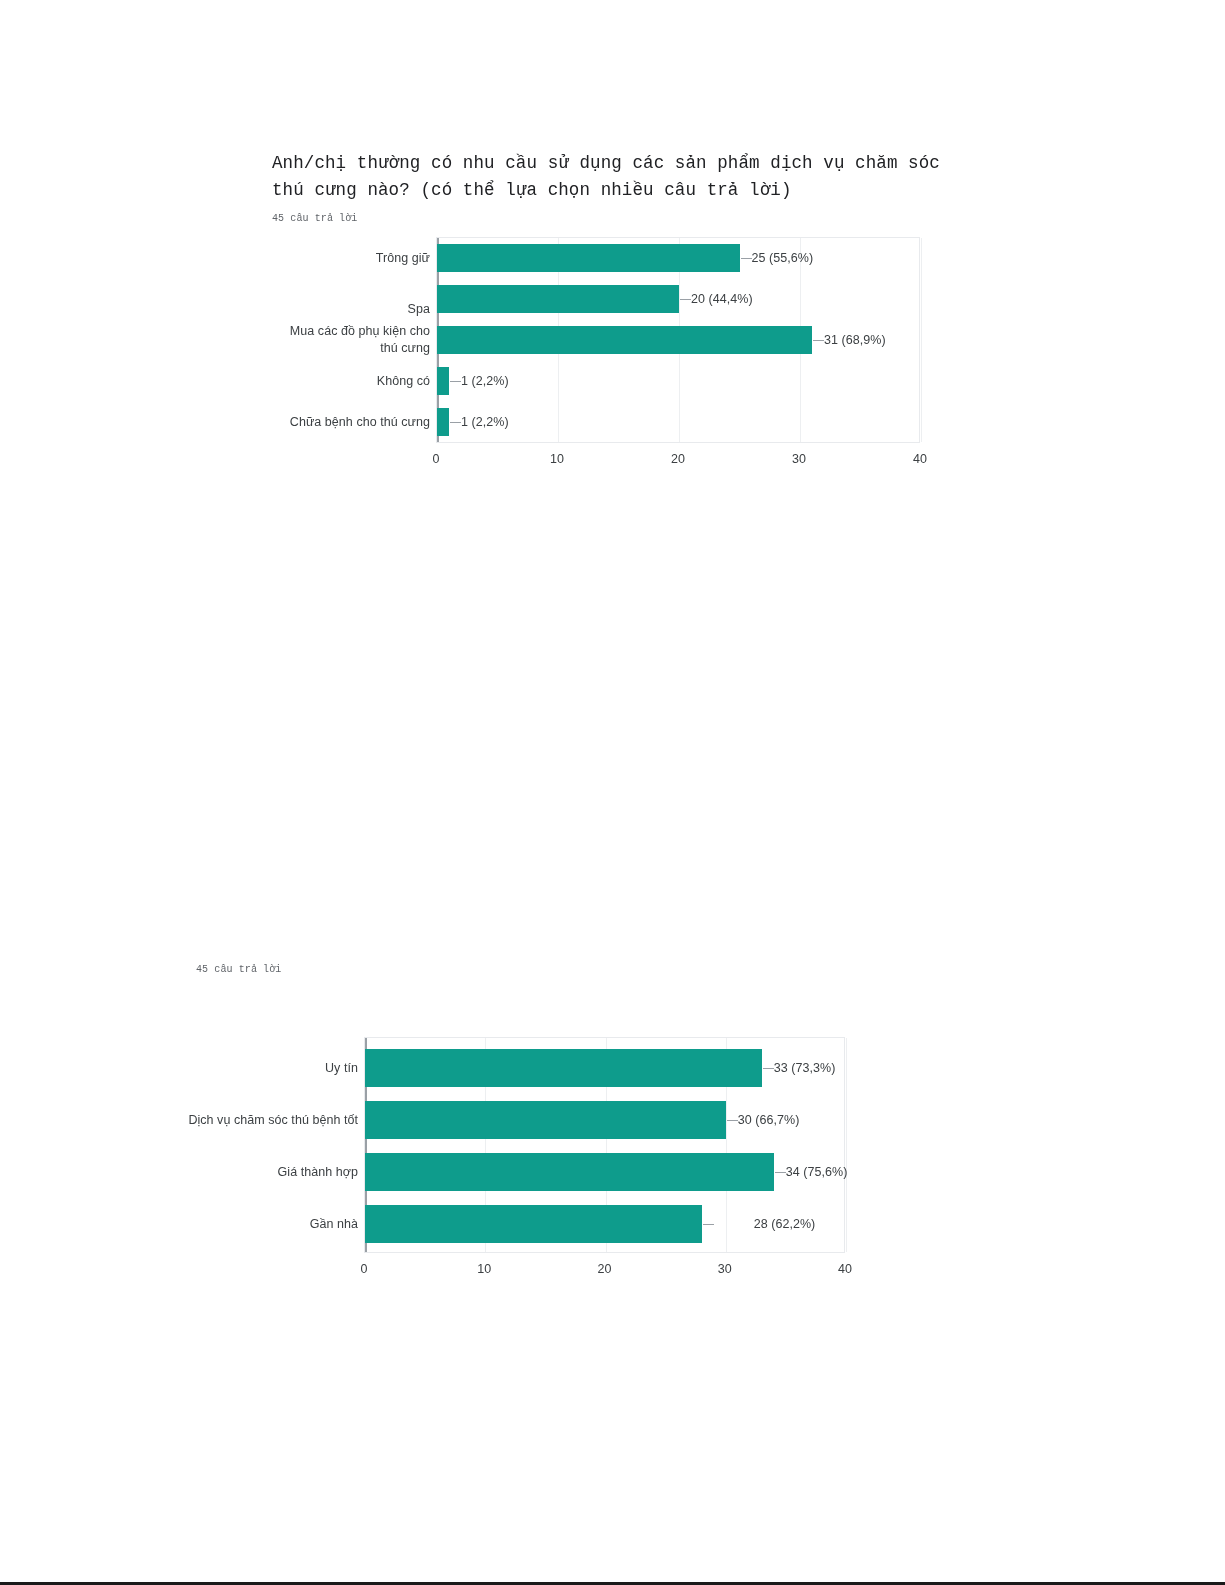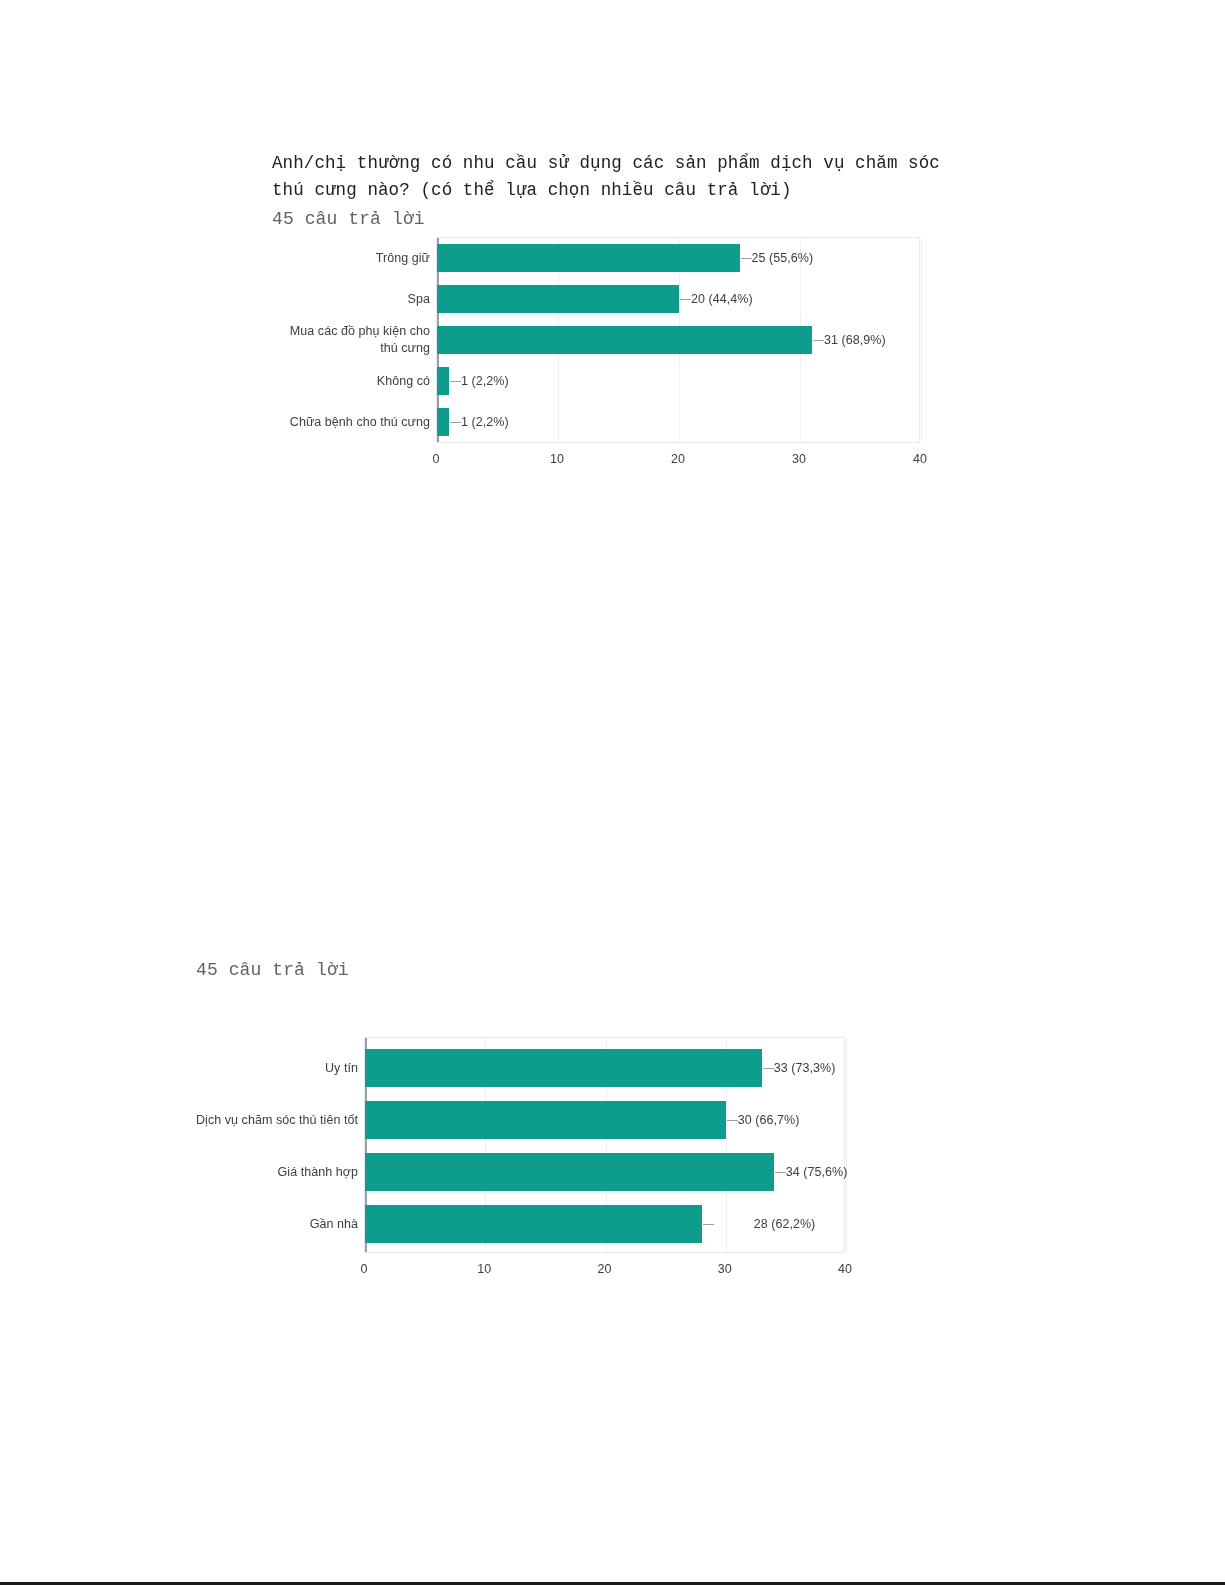"45 câu trả lời" .question-sub { font-size: 18px -> 10px }
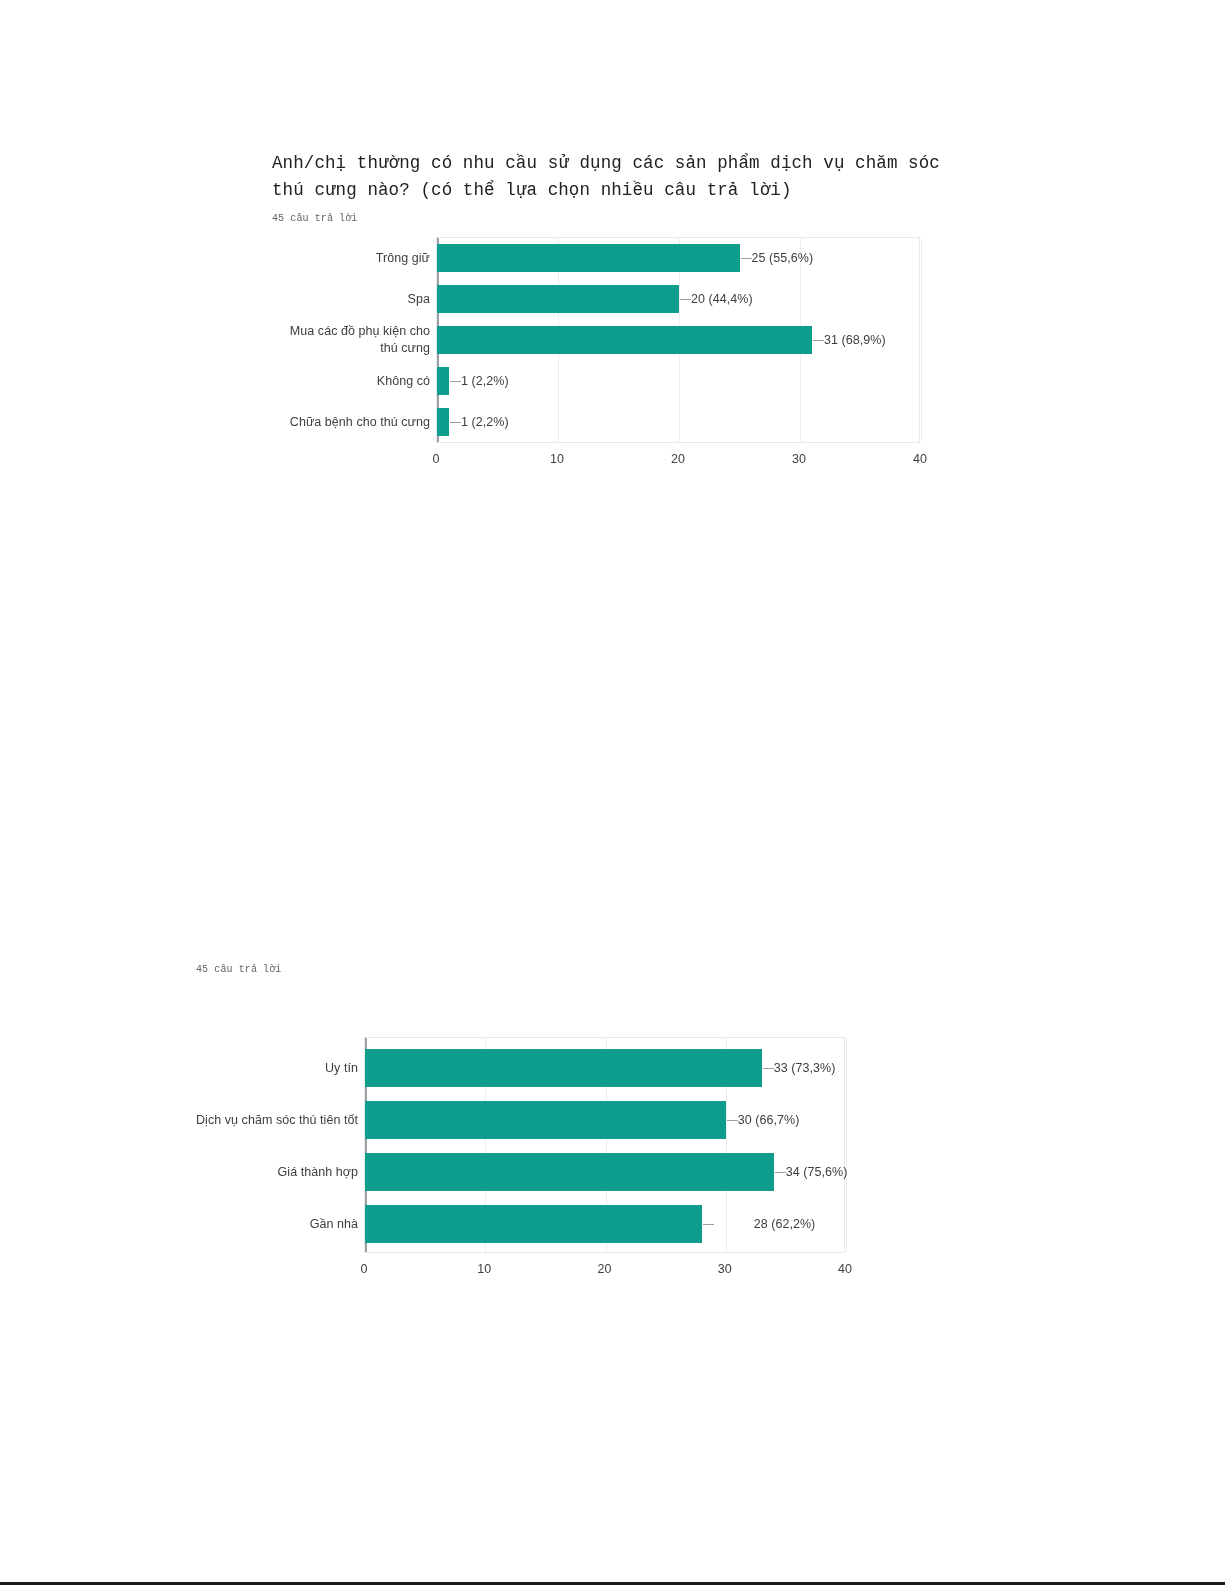"Spa" div.bar-cat-label { top: 285px -> 295px }
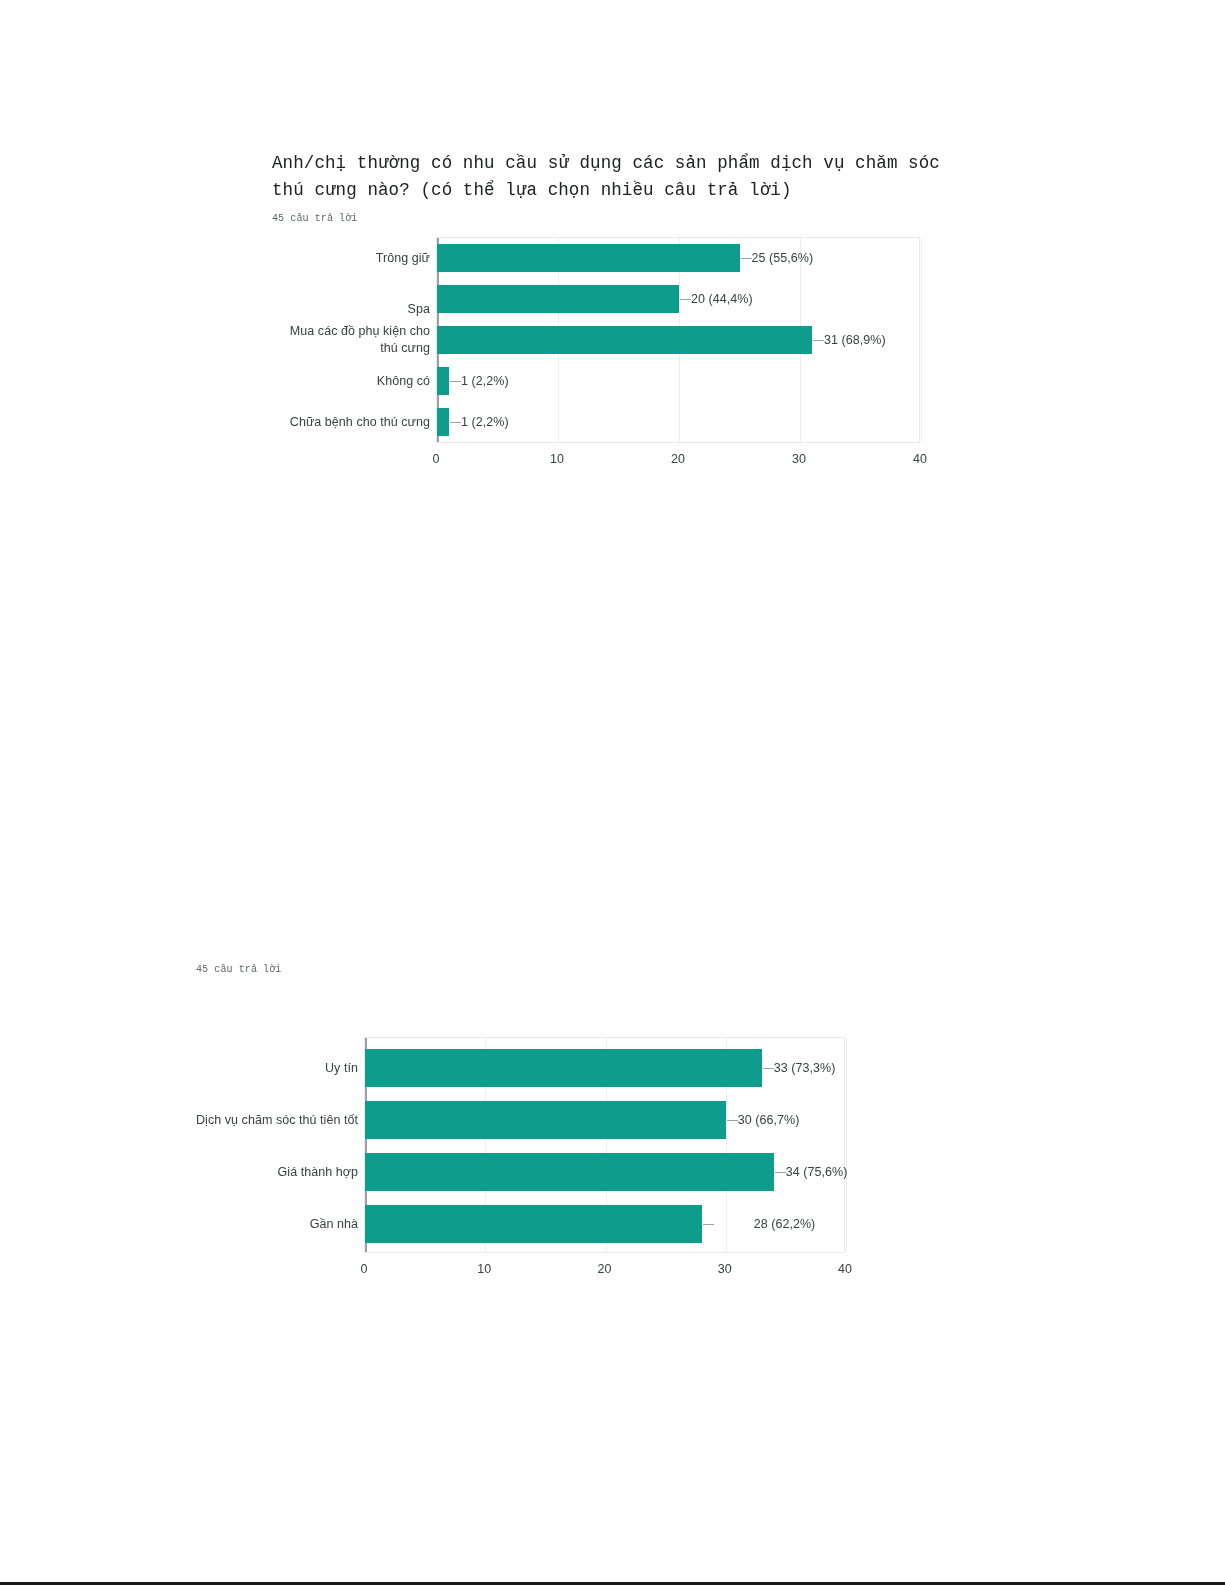"Dịch vụ chăm sóc thú" div.bar-cat-label { text: tiên -> bệnh }
